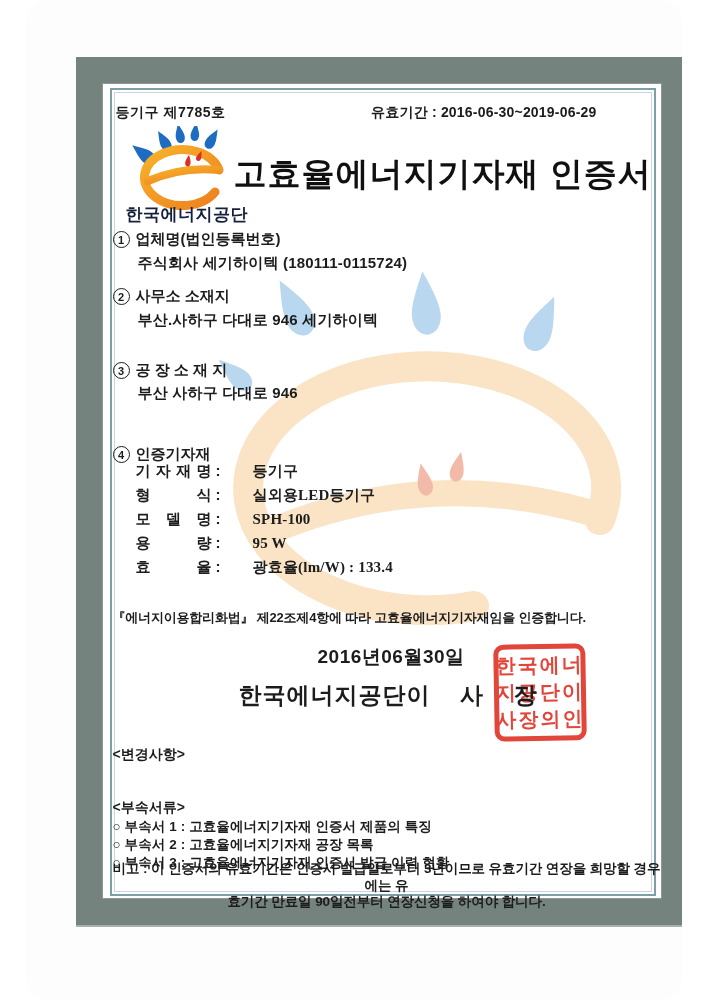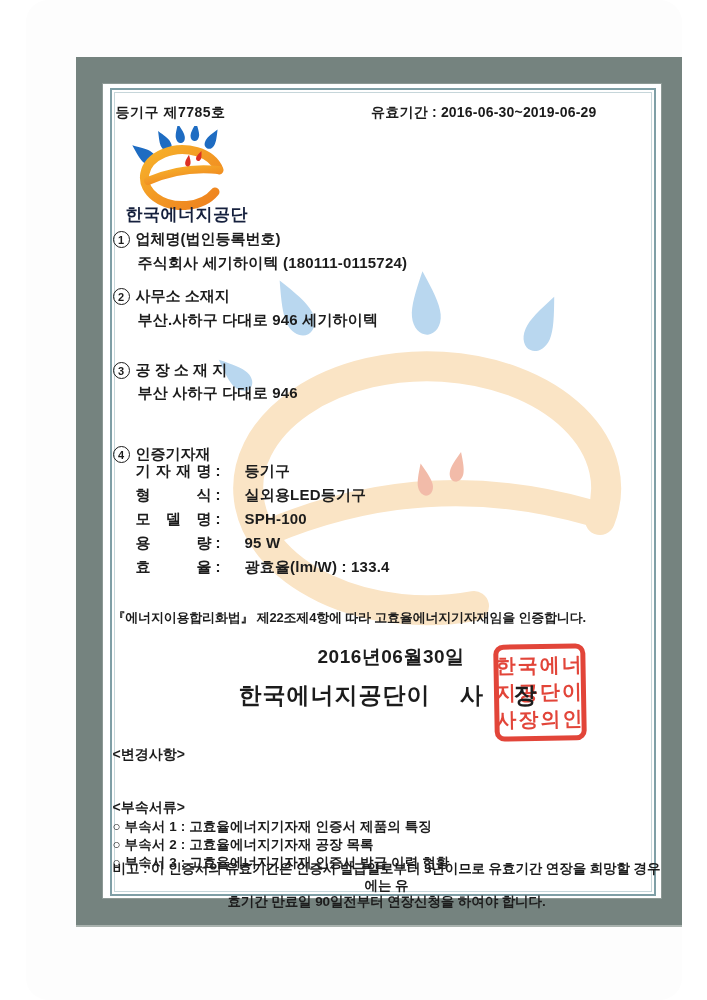"고효율에너지기자재 인증서" div.txt { html: none -> <div>고효율에너지기자재 인증서</div> }
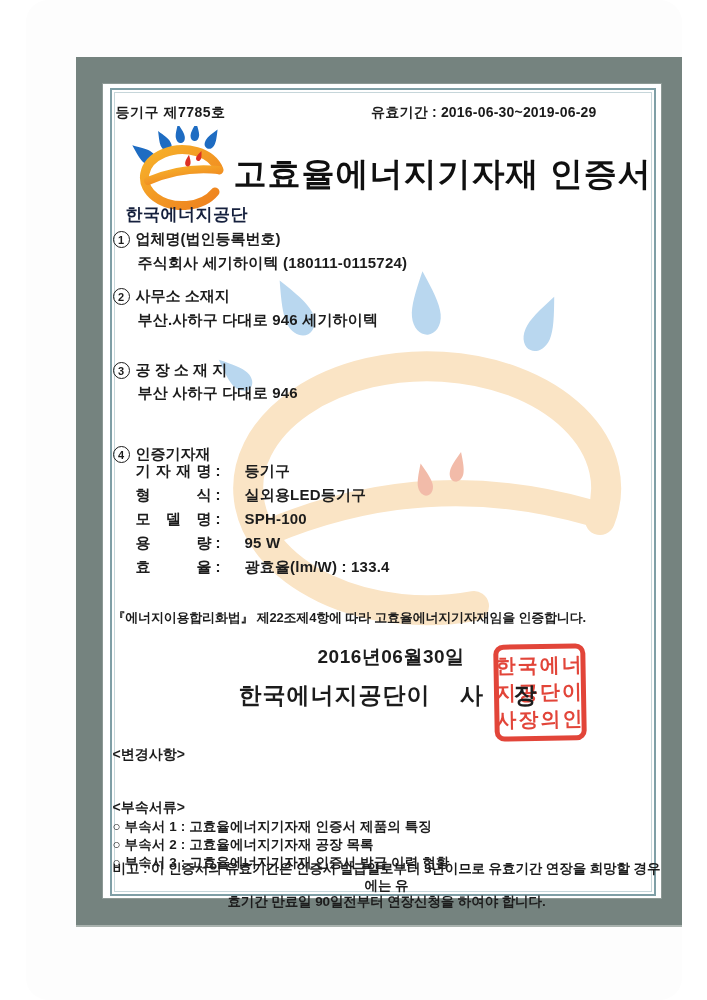"등기구" .spec-value { font-family: none -> Liberation Serif, serif; margin-left: 24px -> 32px }
